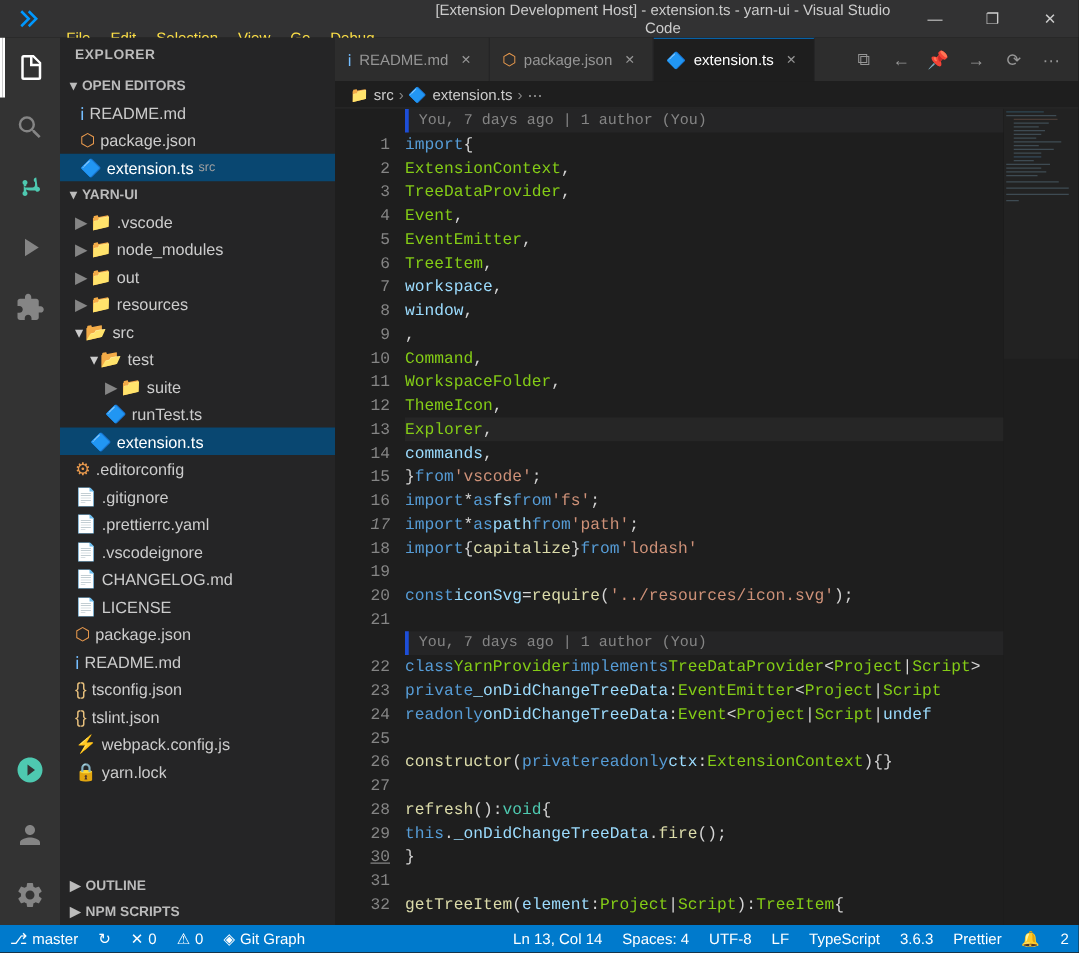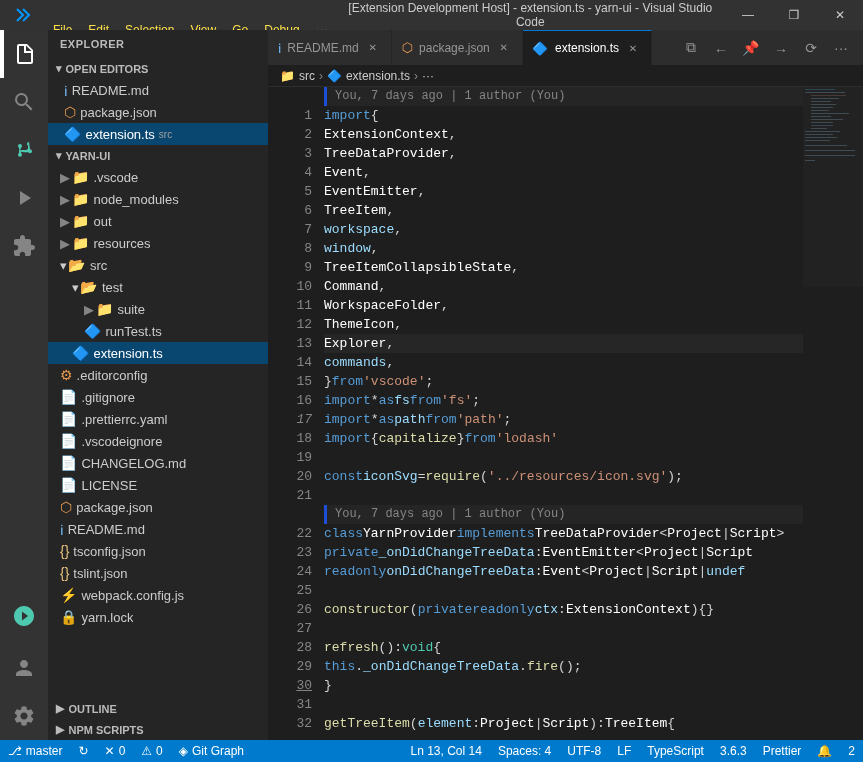"ExtensionContext" .cls { color: #ffffff -> #84cc16 }
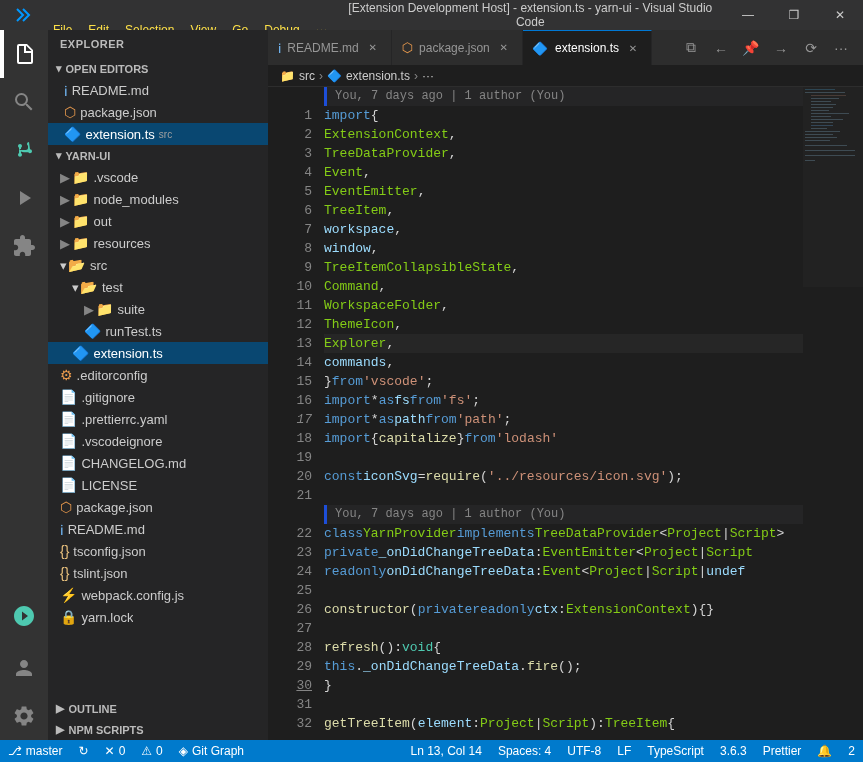"TreeItemCollapsibleState" span.cls { html: <span>TreeItemCollapsibleState</span> -> none }
